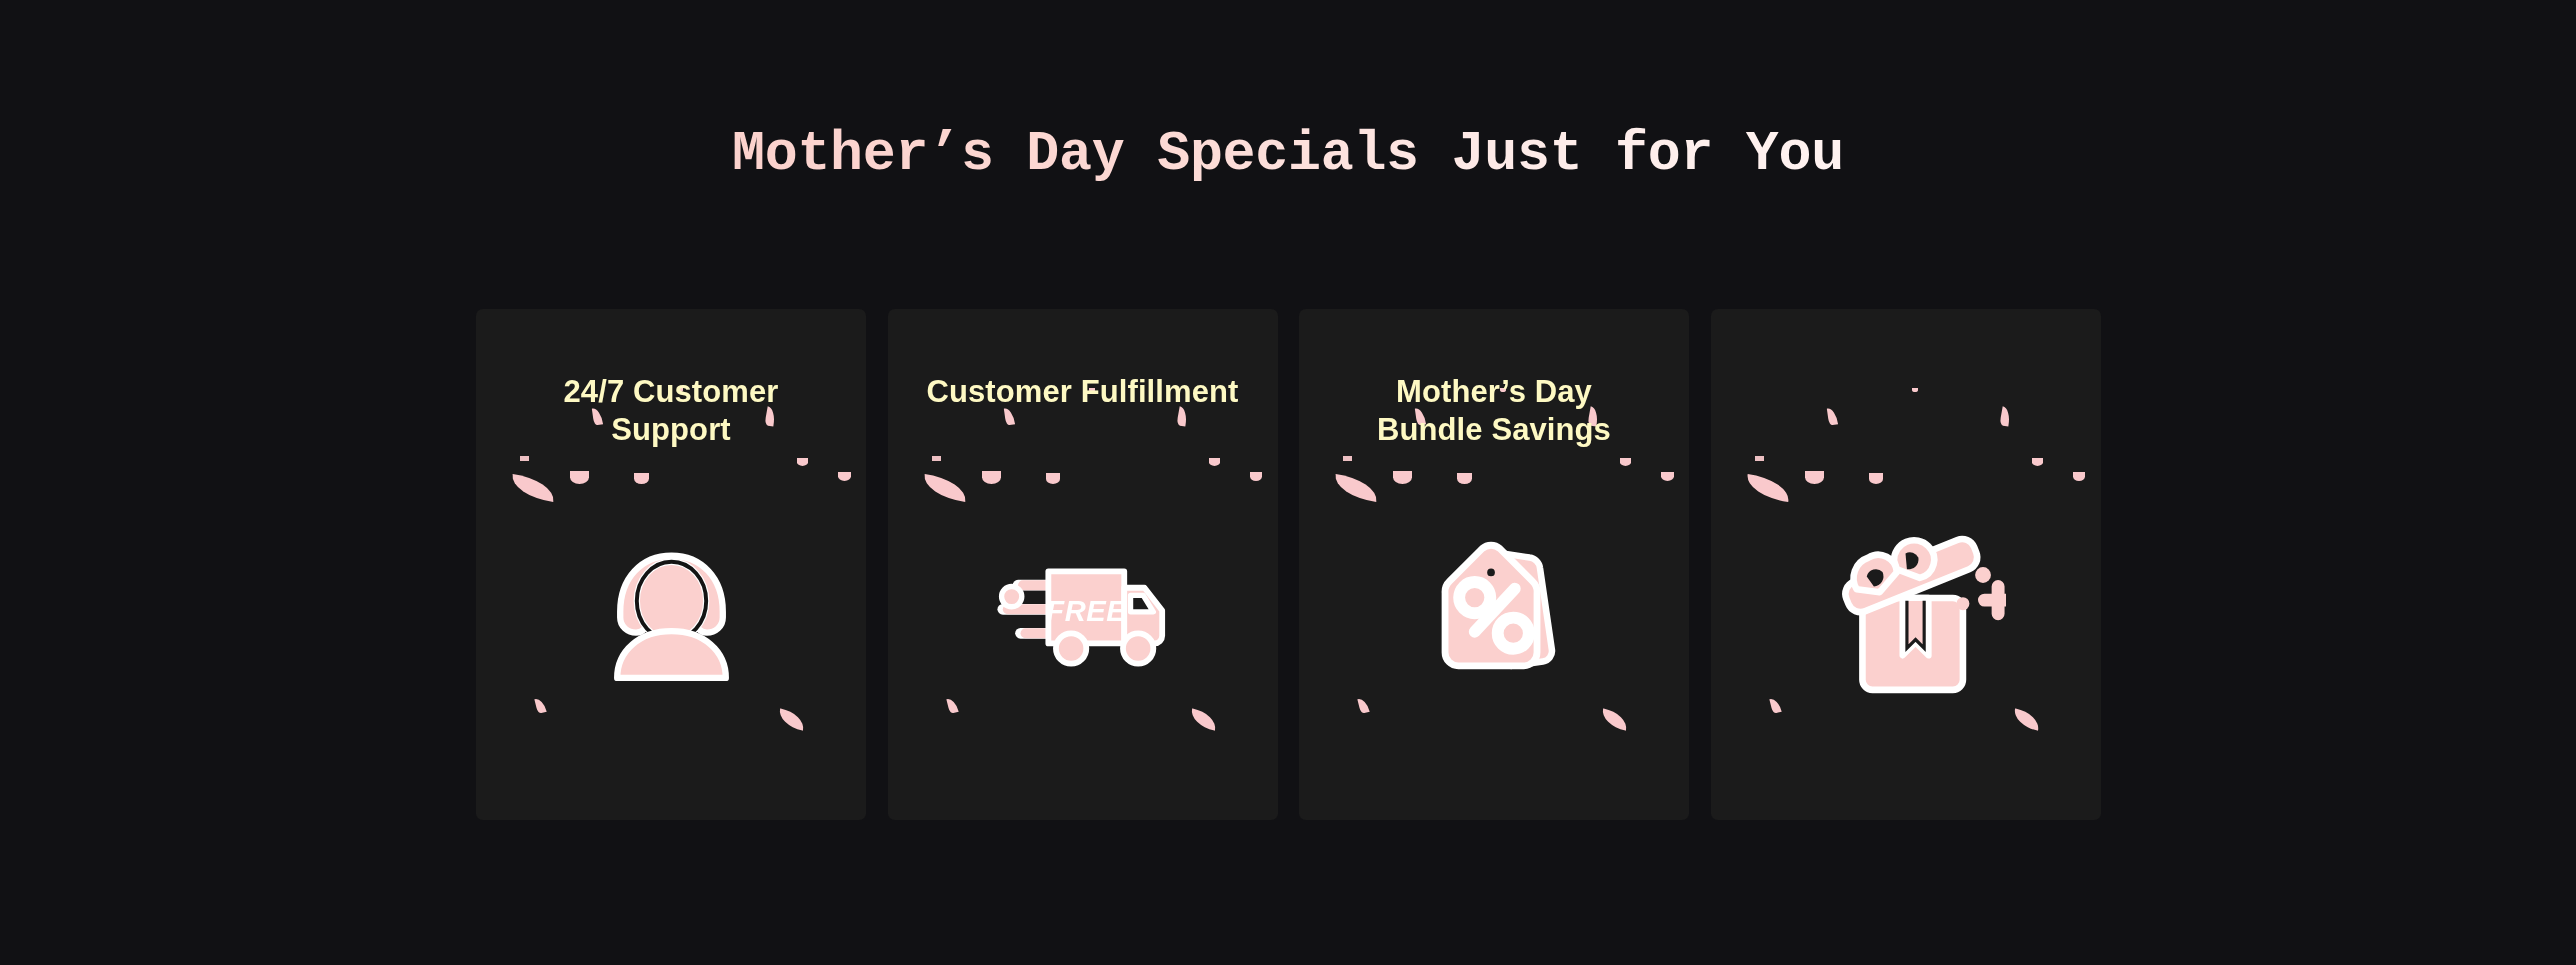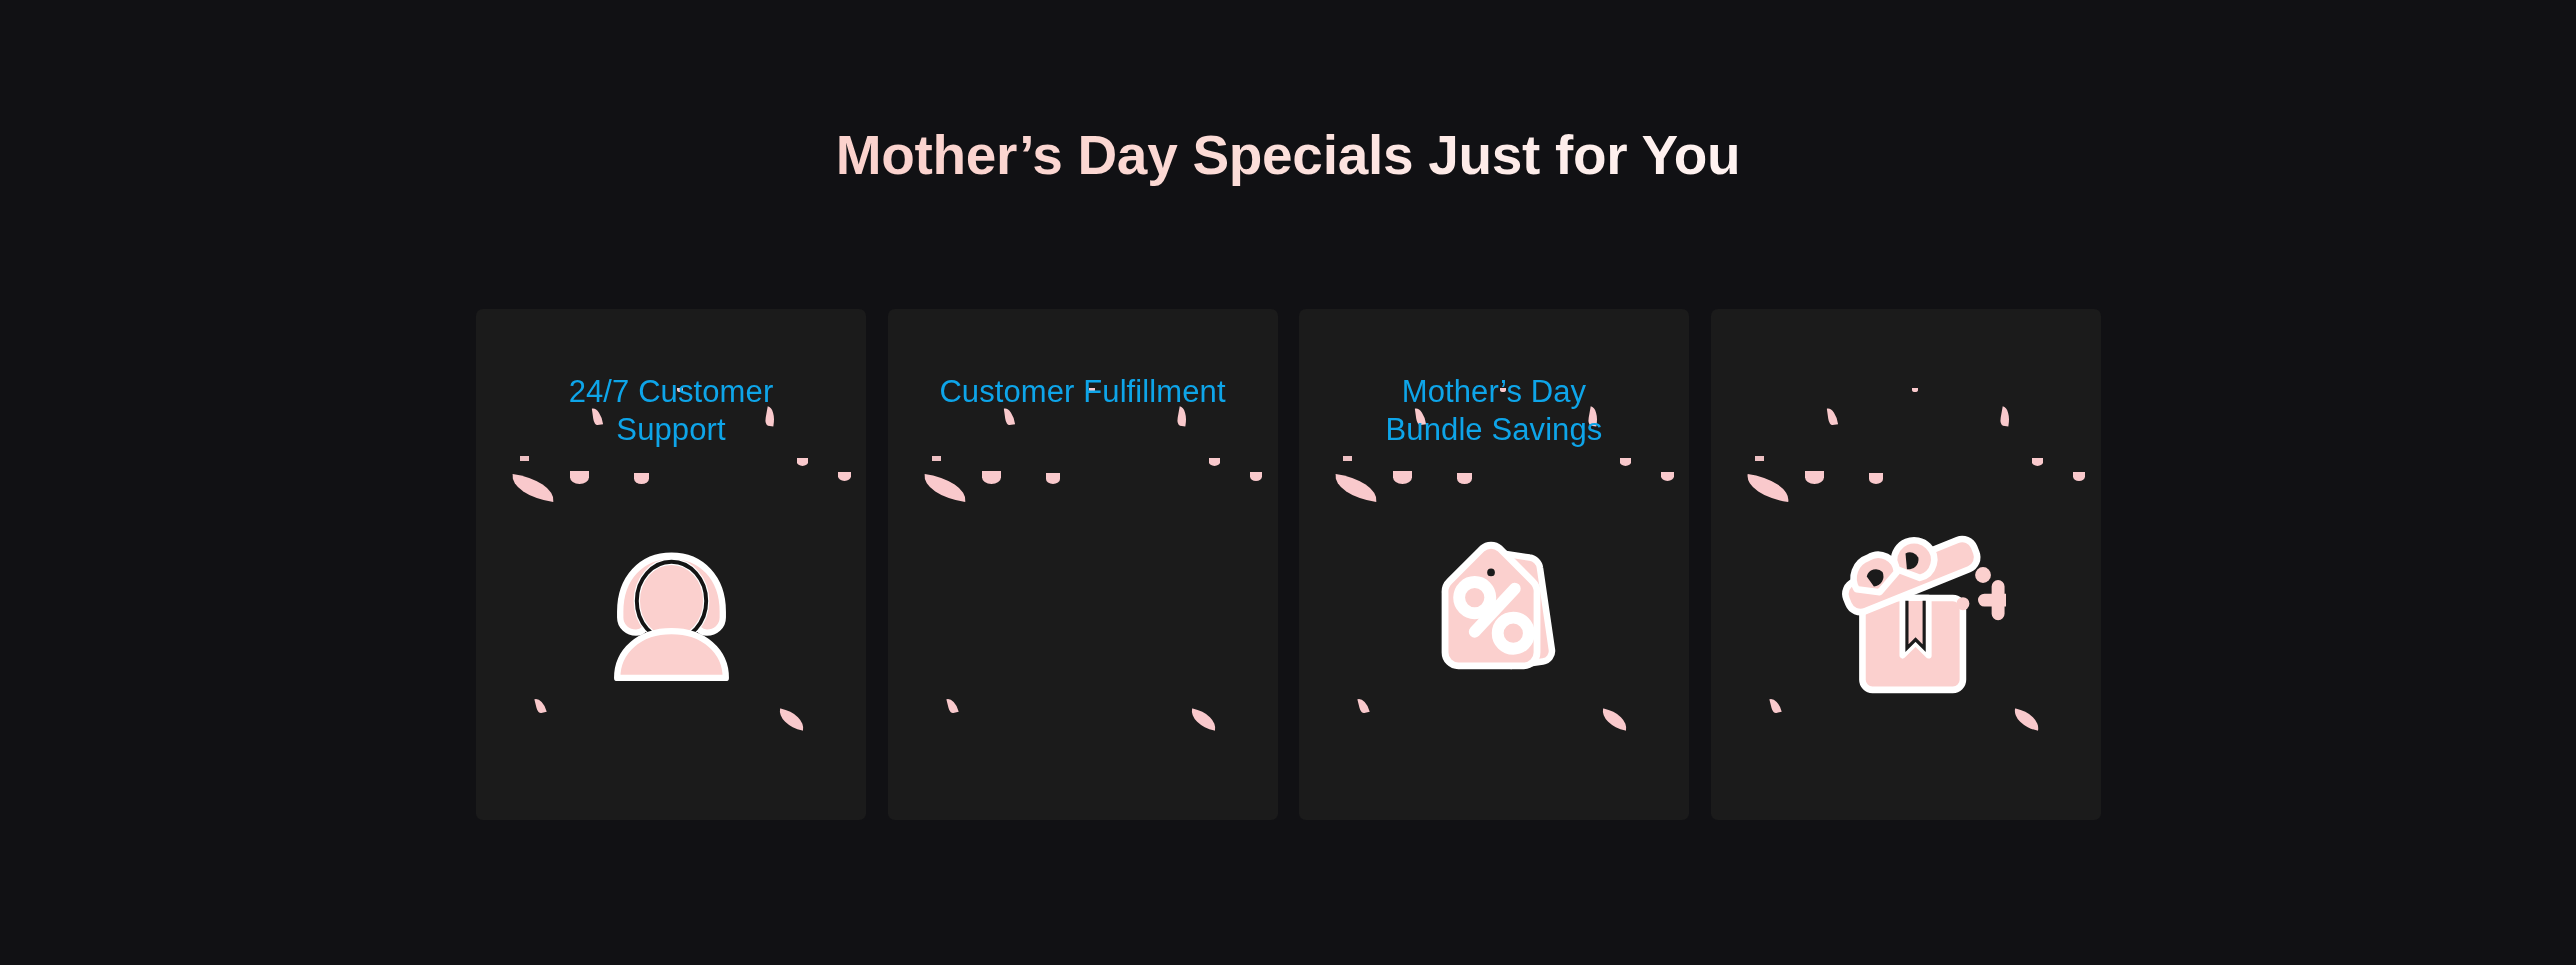"Mother’s Day Specials Just for" .headline-wrap { font-family: none -> Liberation Mono, monospace }
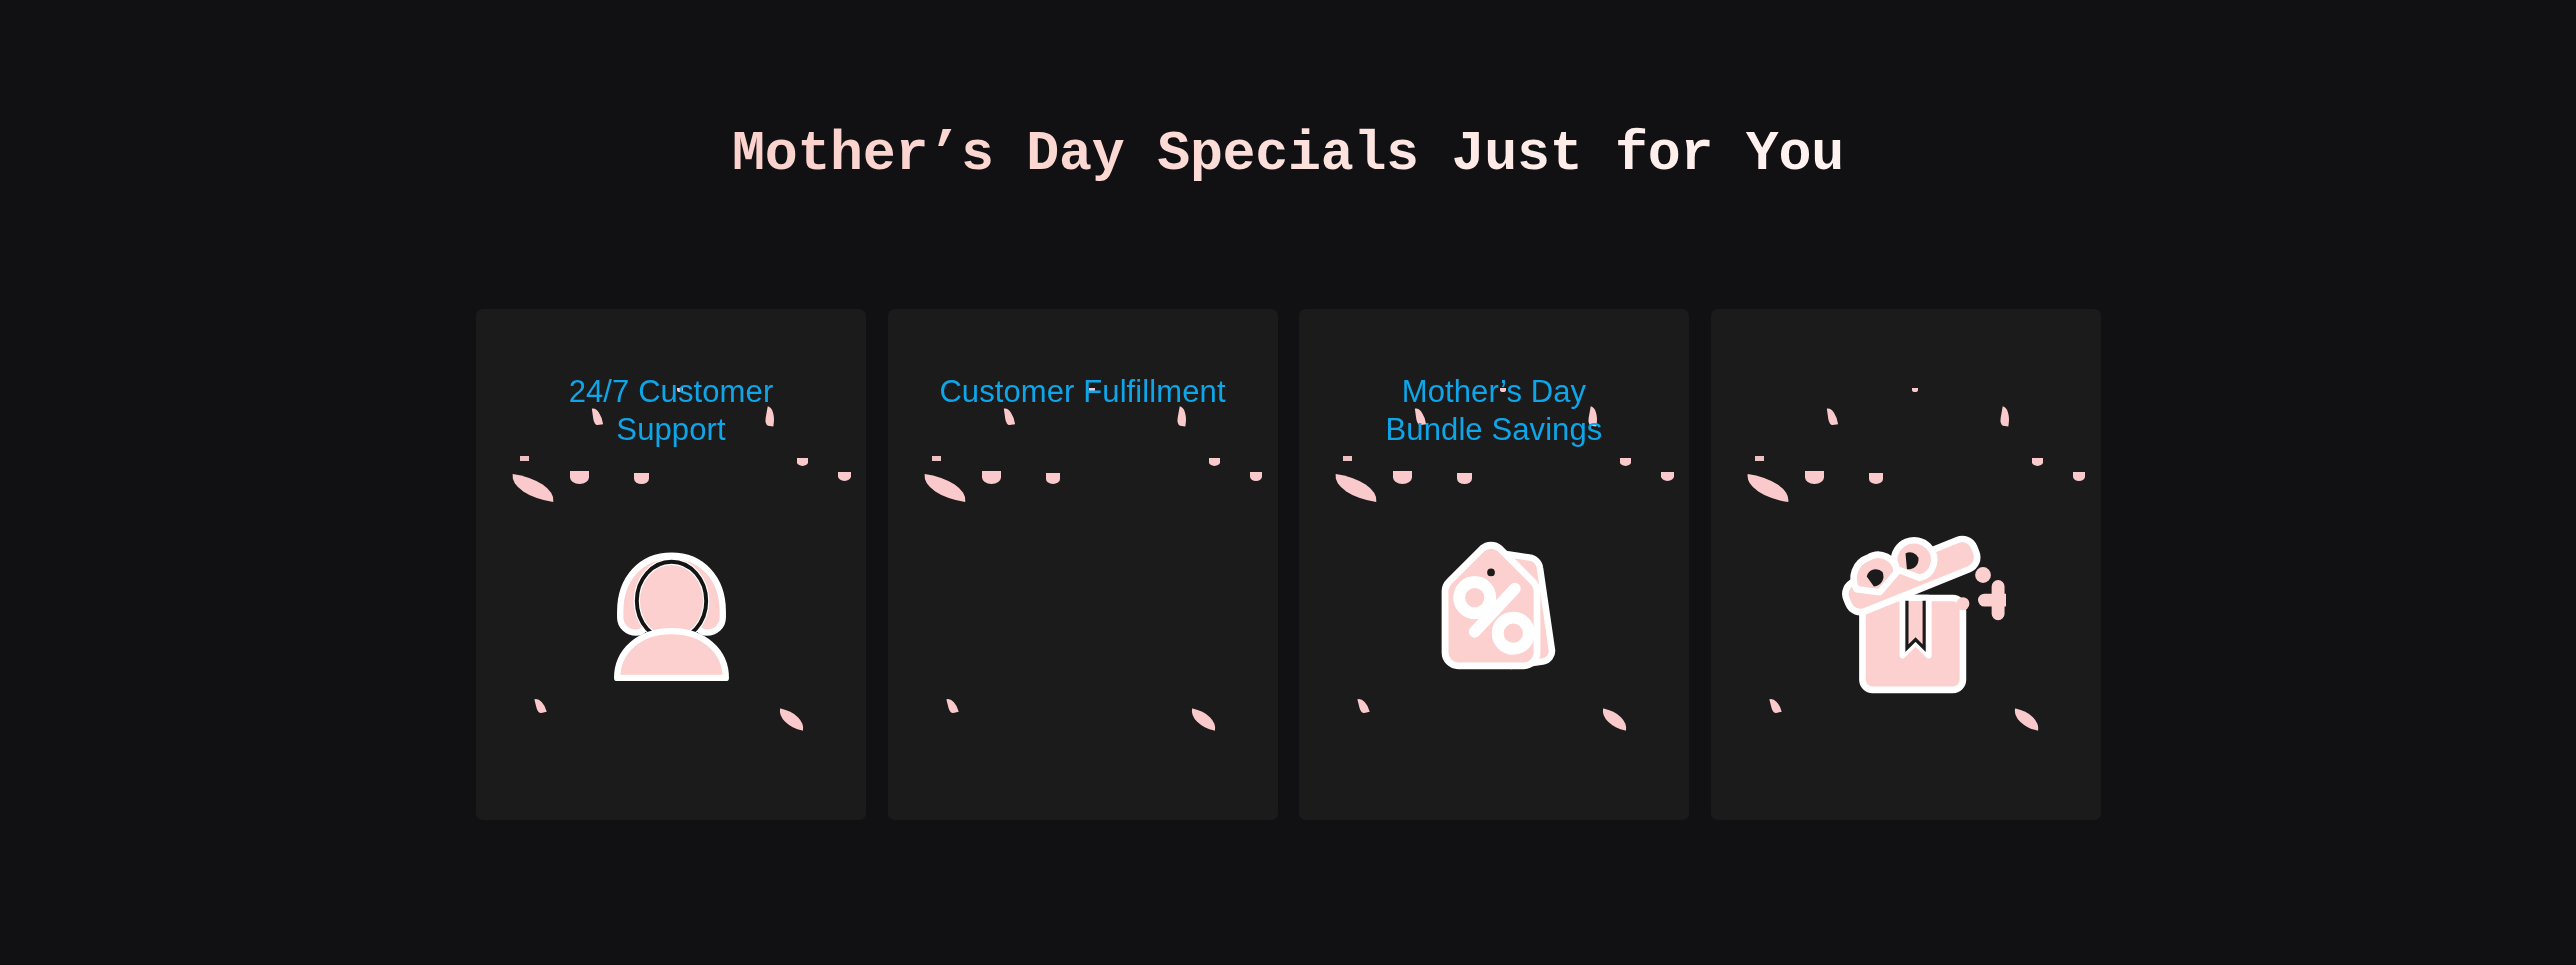"24/7 Customer" .card-title { color: #0ea5e9 -> #fef9c3; font-weight: 400 -> 700 }
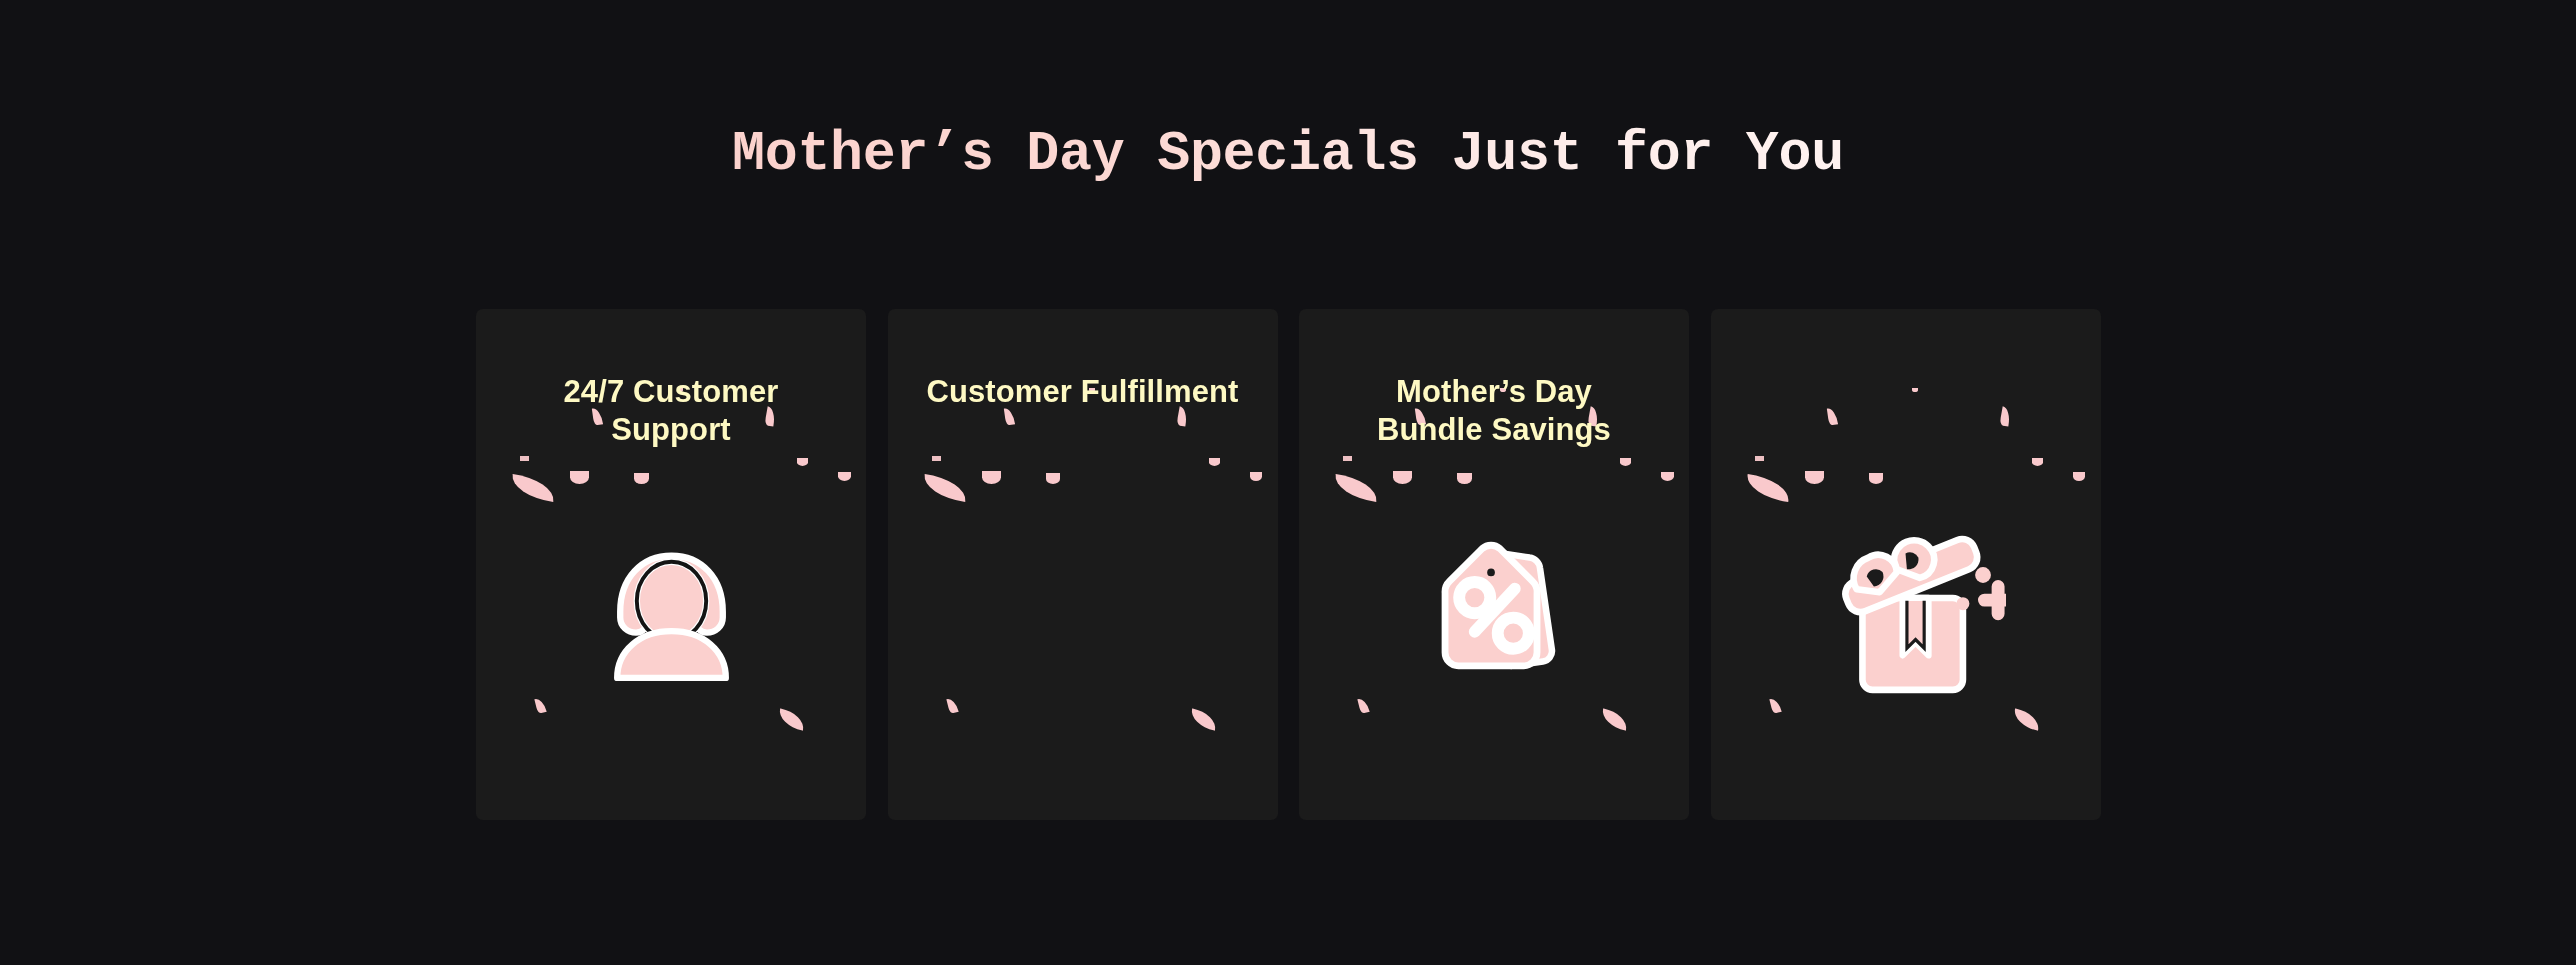"FREE" div.icon-stage { html: none -> <div> <svg> <g> <path></path> <path></path> <path></path> </g> <g> <rect></rect> <rect></rect> <rect></rect> </g> <circle></circle> <path></path> <path></path> <path></path> <text>FREE</text> <circle></circle> <circle></circle> </svg> </div> }
